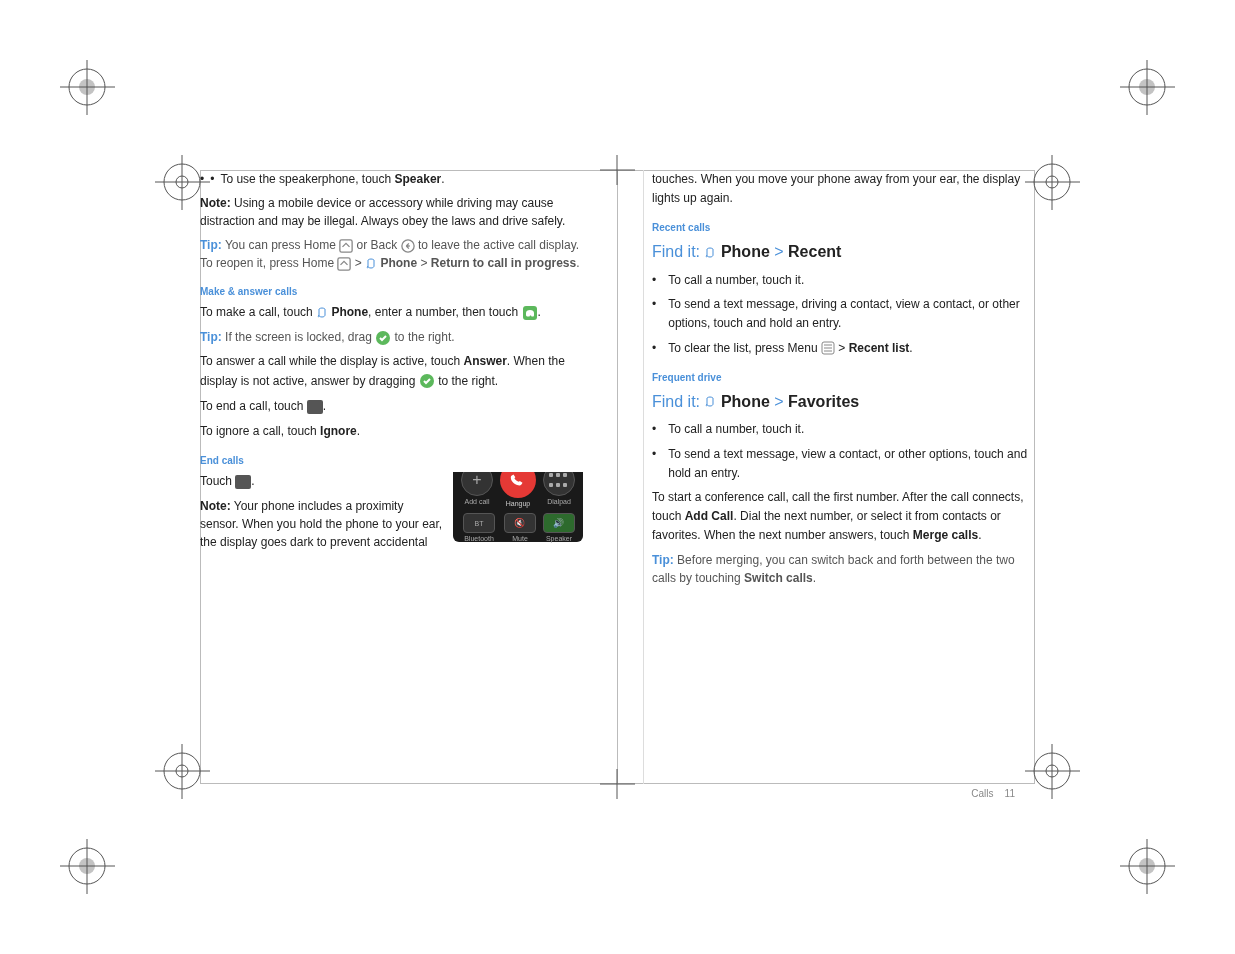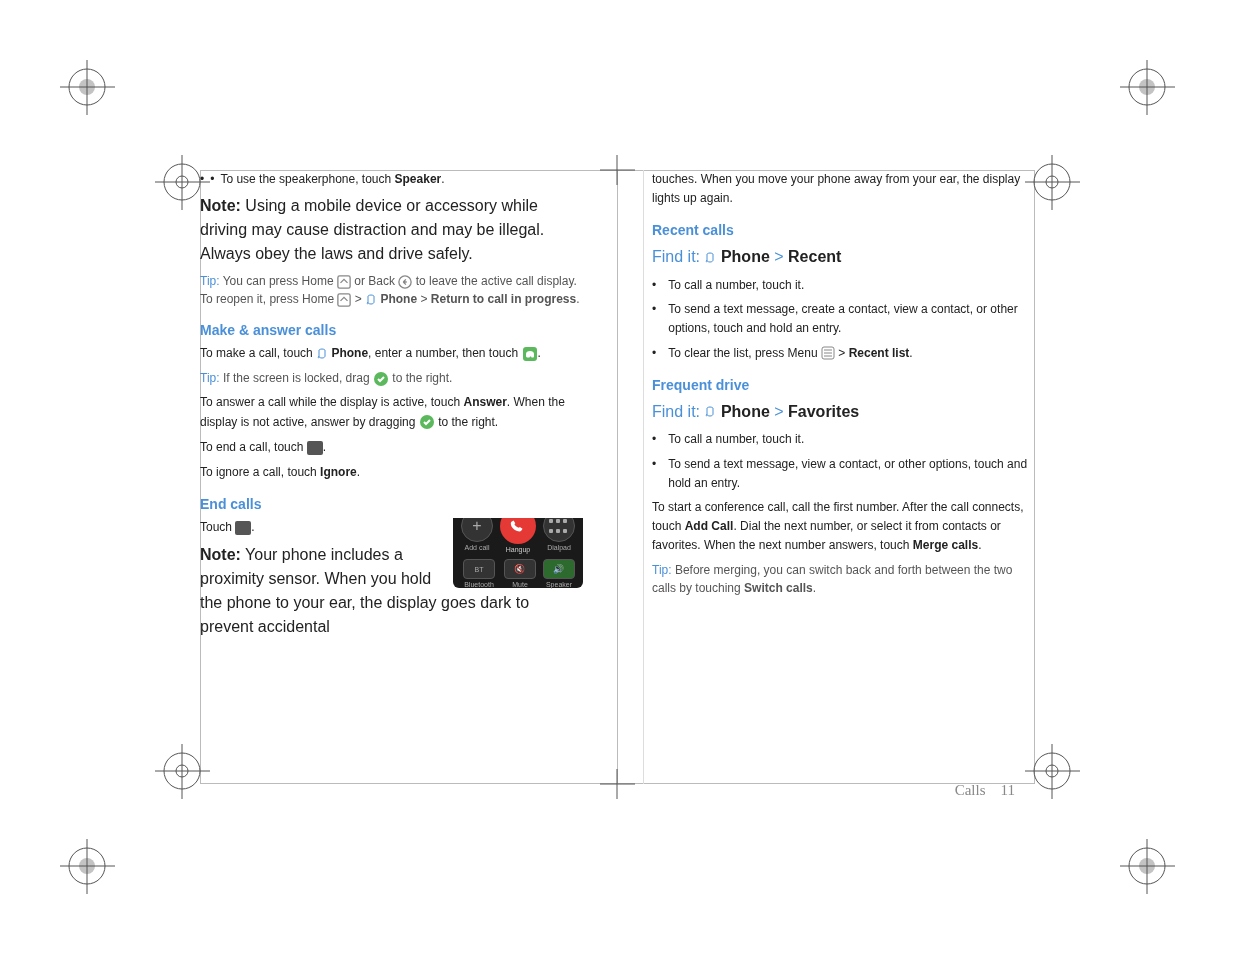"Note: Using a mobile device" .note { font-size: 16px -> 12px }
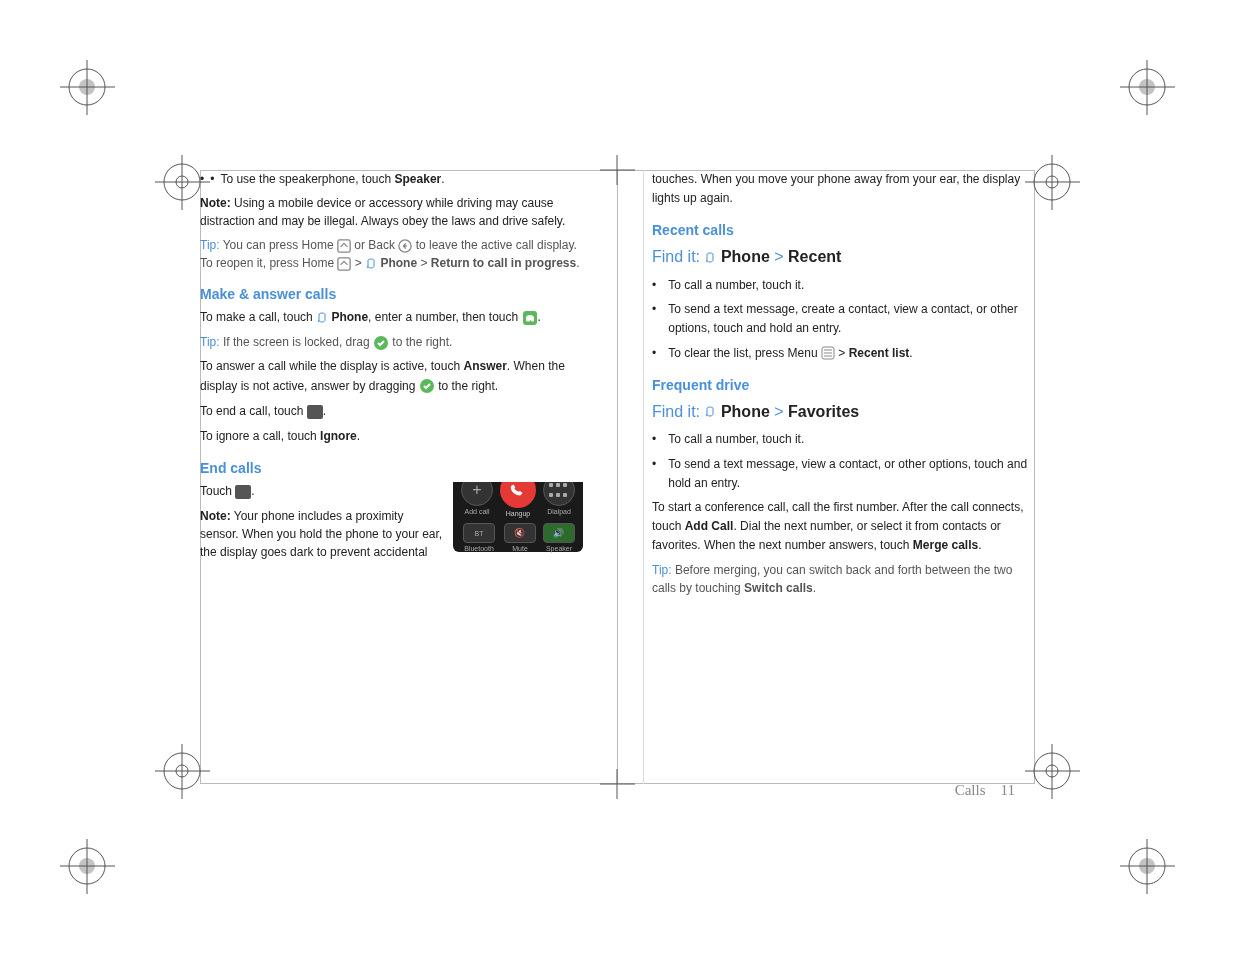"Recent calls" .section-heading { font-size: 14px -> 10px }
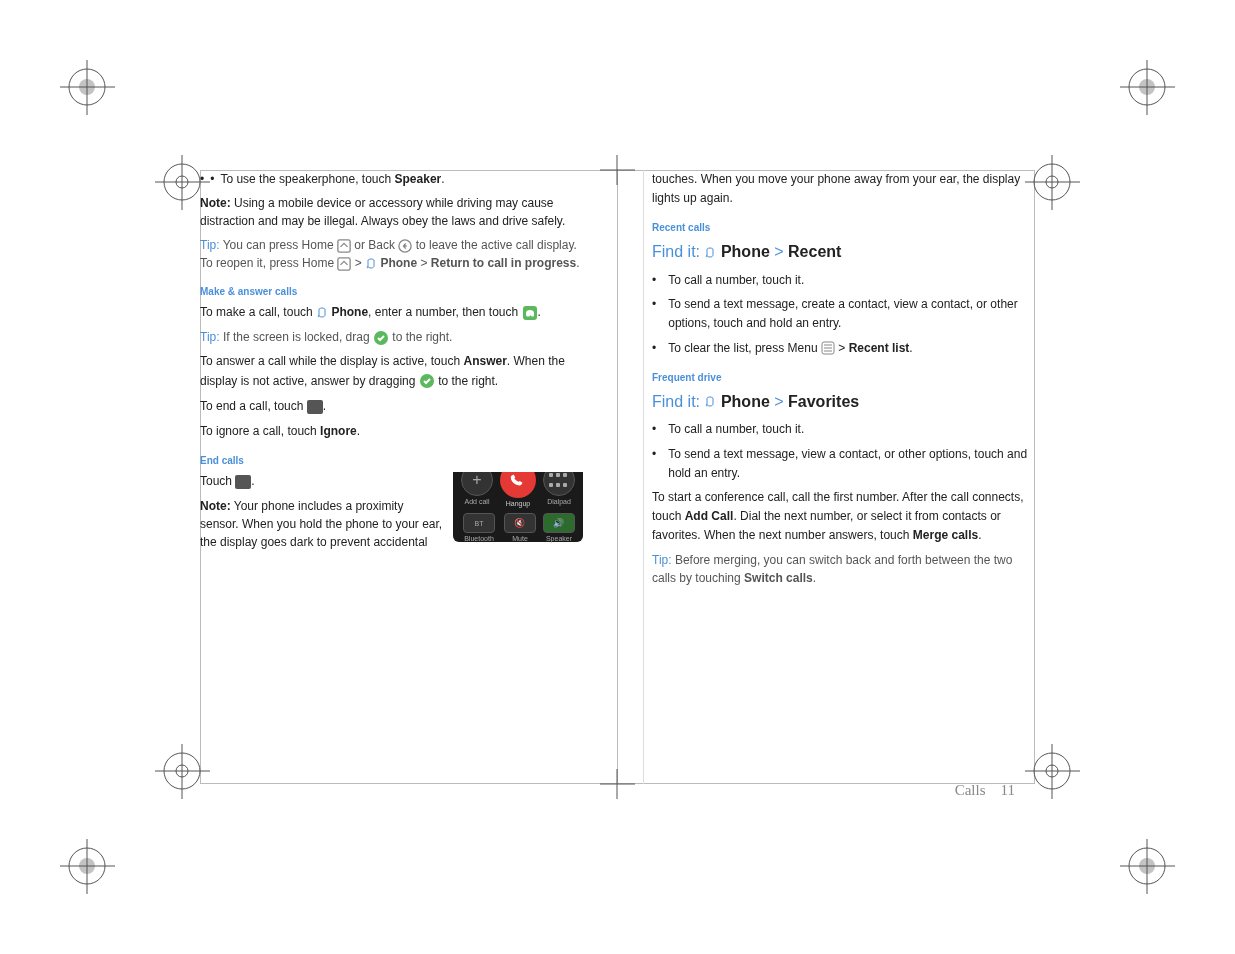"Tip:" .tip .label { font-weight: normal -> bold }
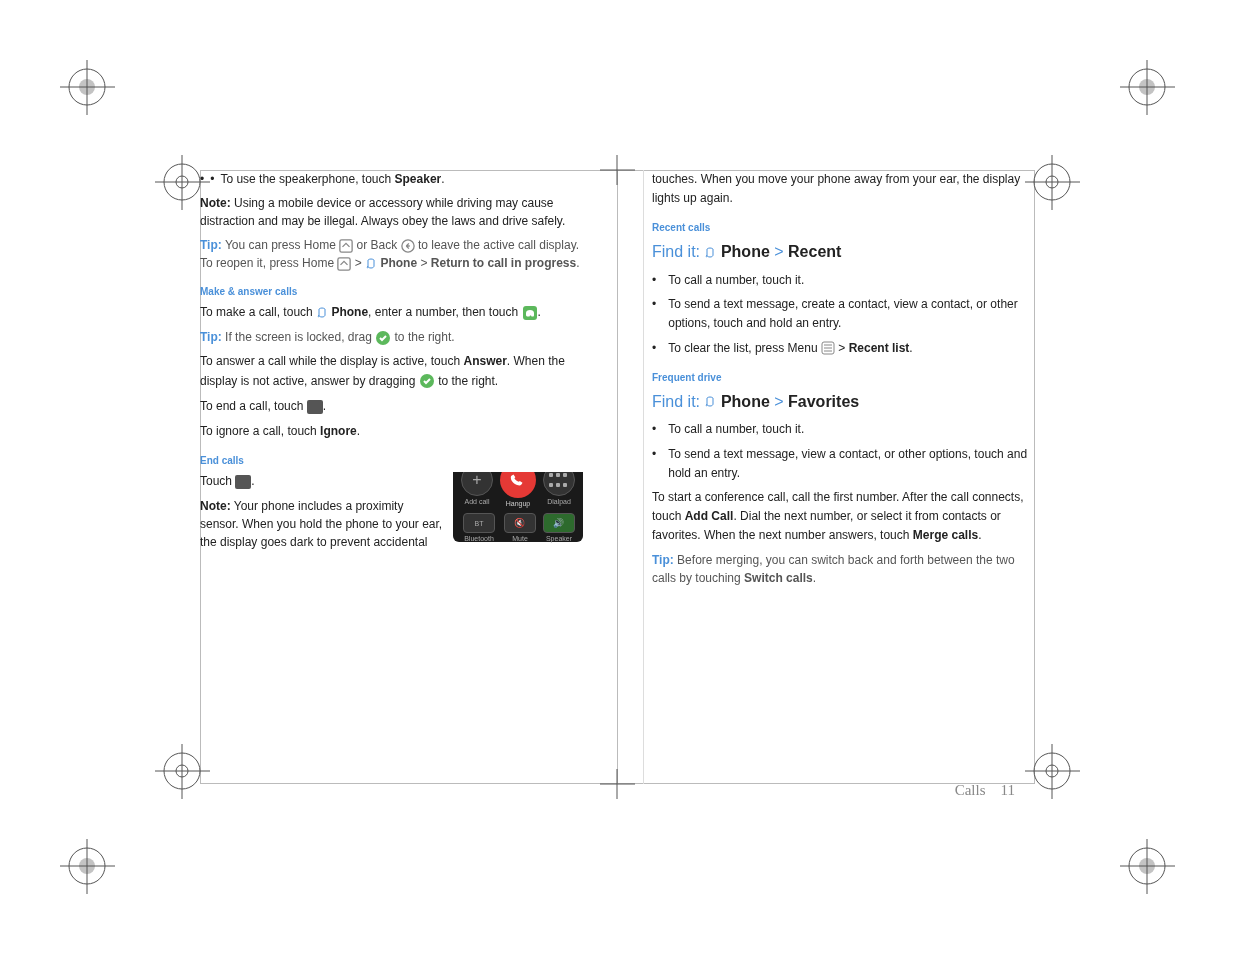"To send a text message, create" span { text: create -> driving }
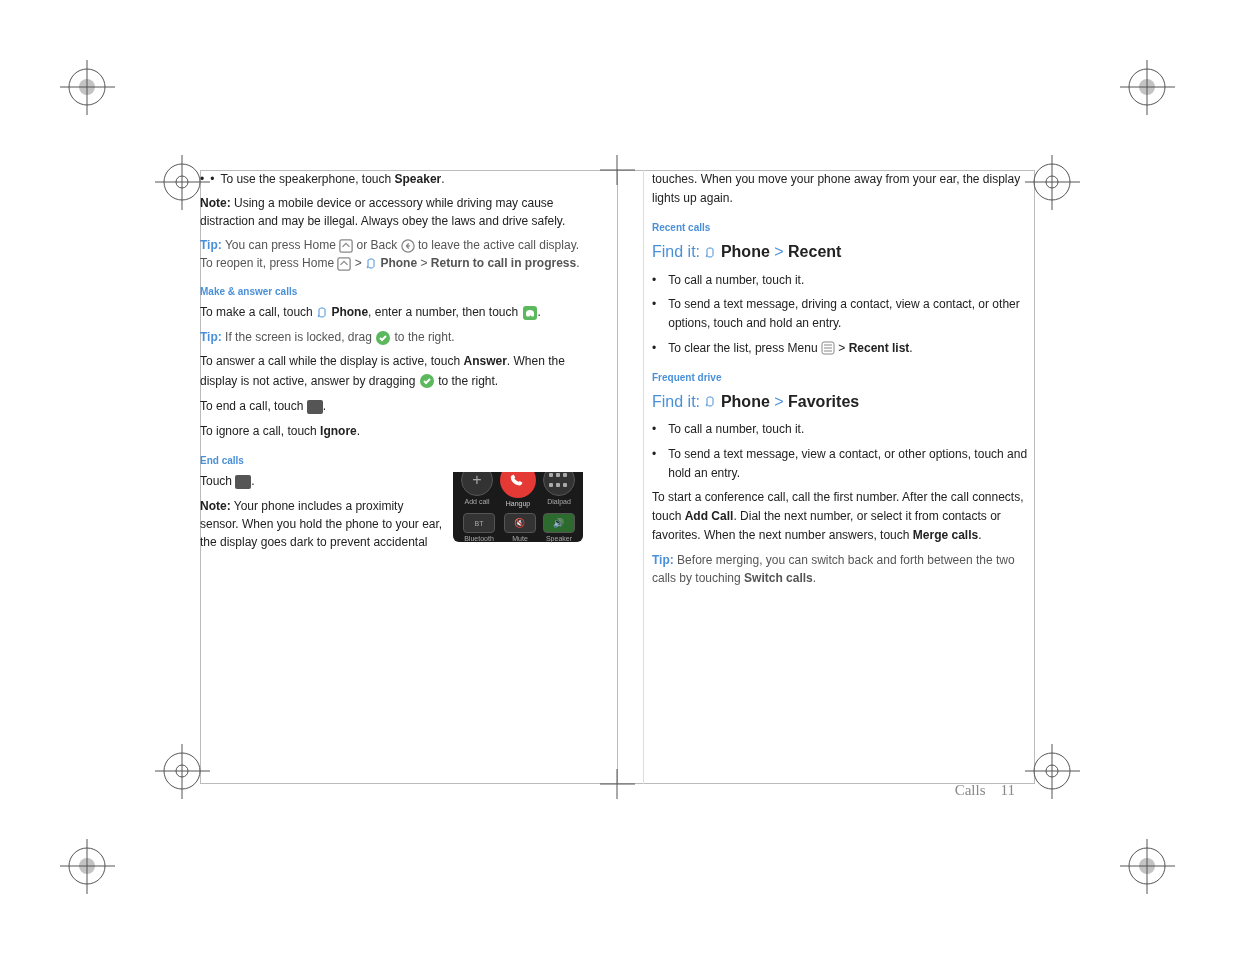"Calls 11" .page-footer { font-family: Liberation Serif, serif -> none; font-size: 15px -> 10px }
